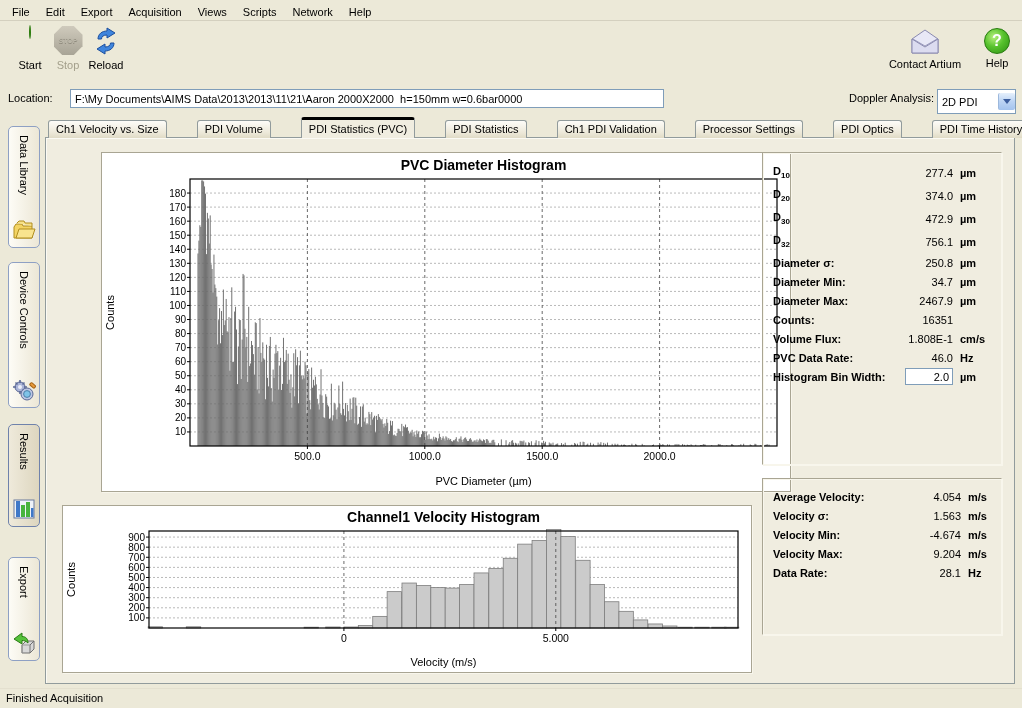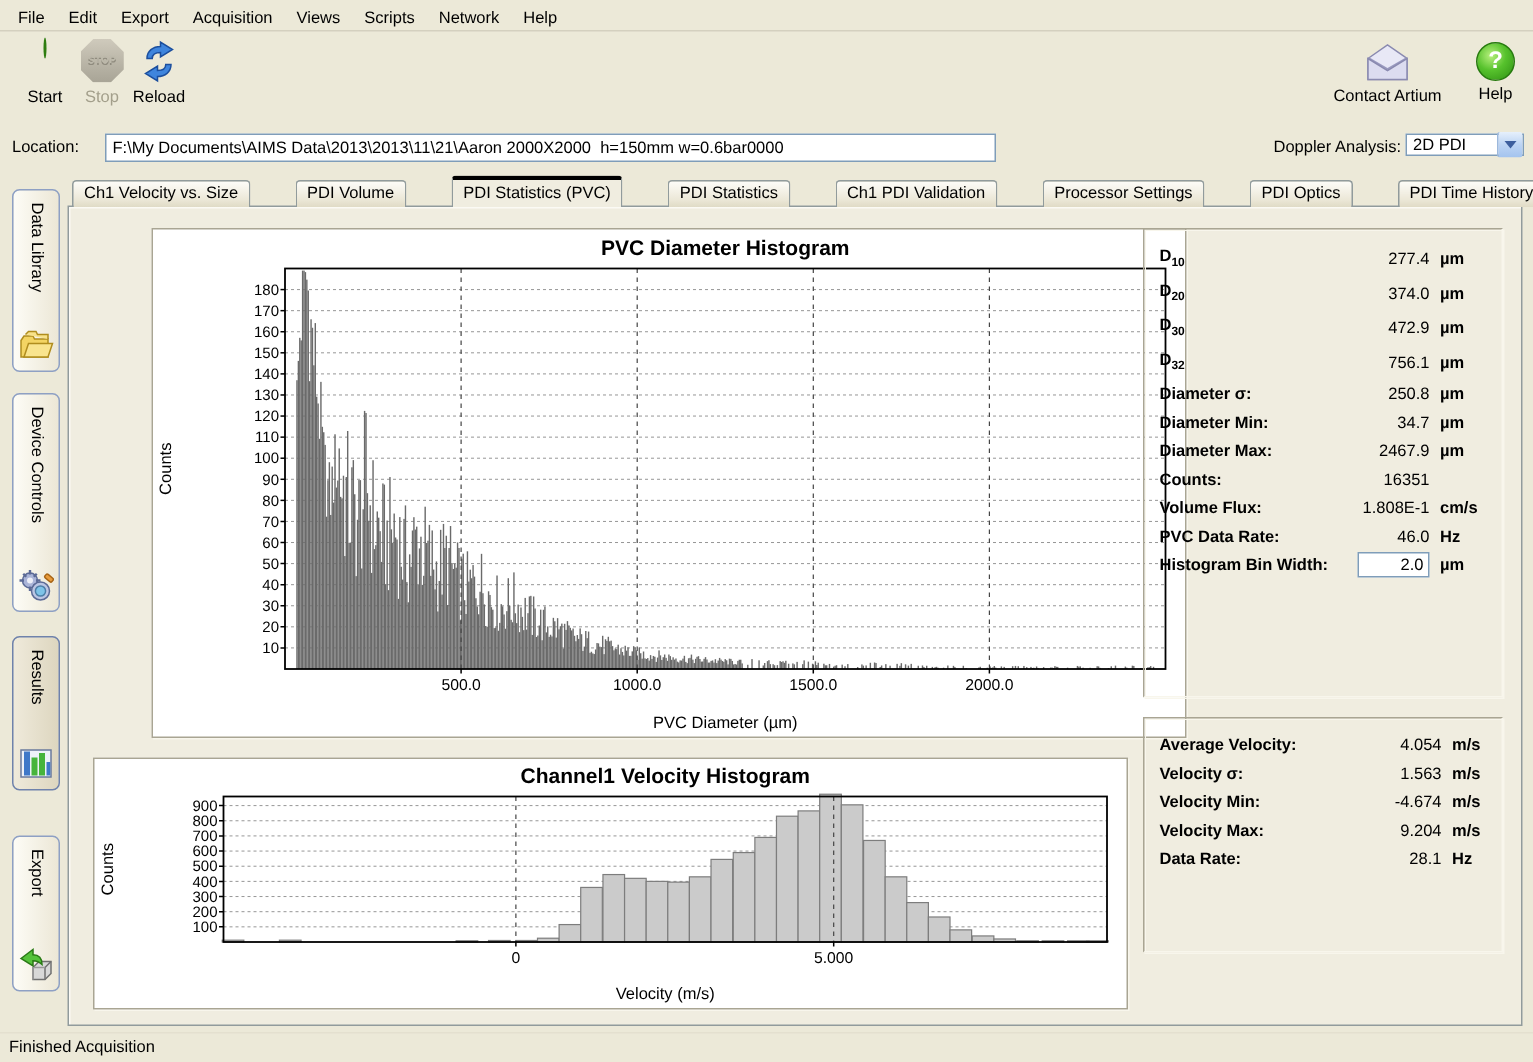"2D PDI" #dopselect { height: 15px -> 25px }
